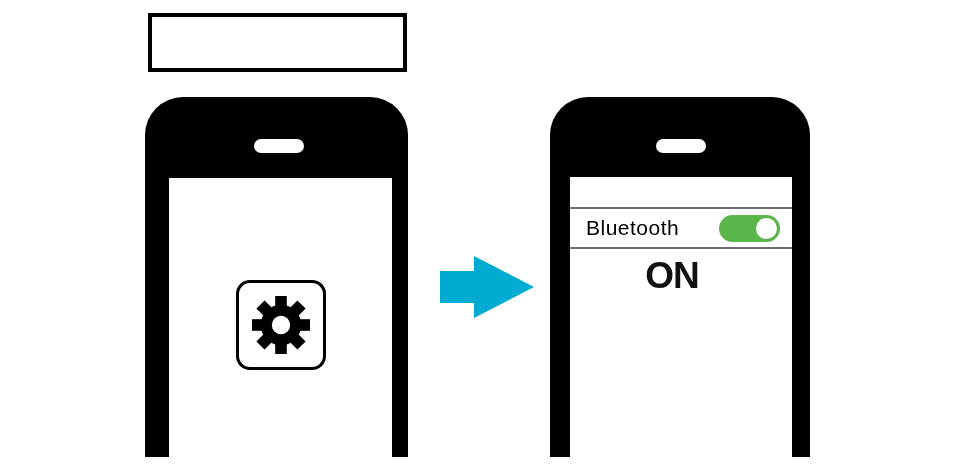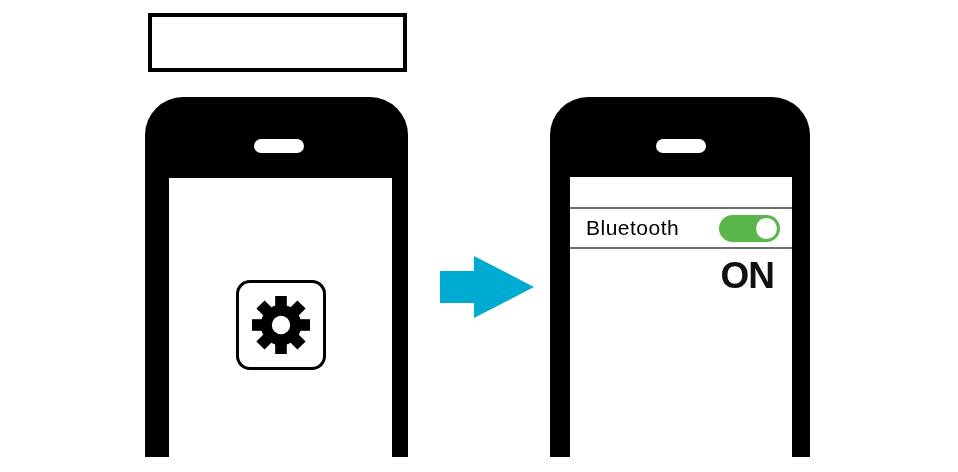"ON" .on-row { text-align: right -> center }
